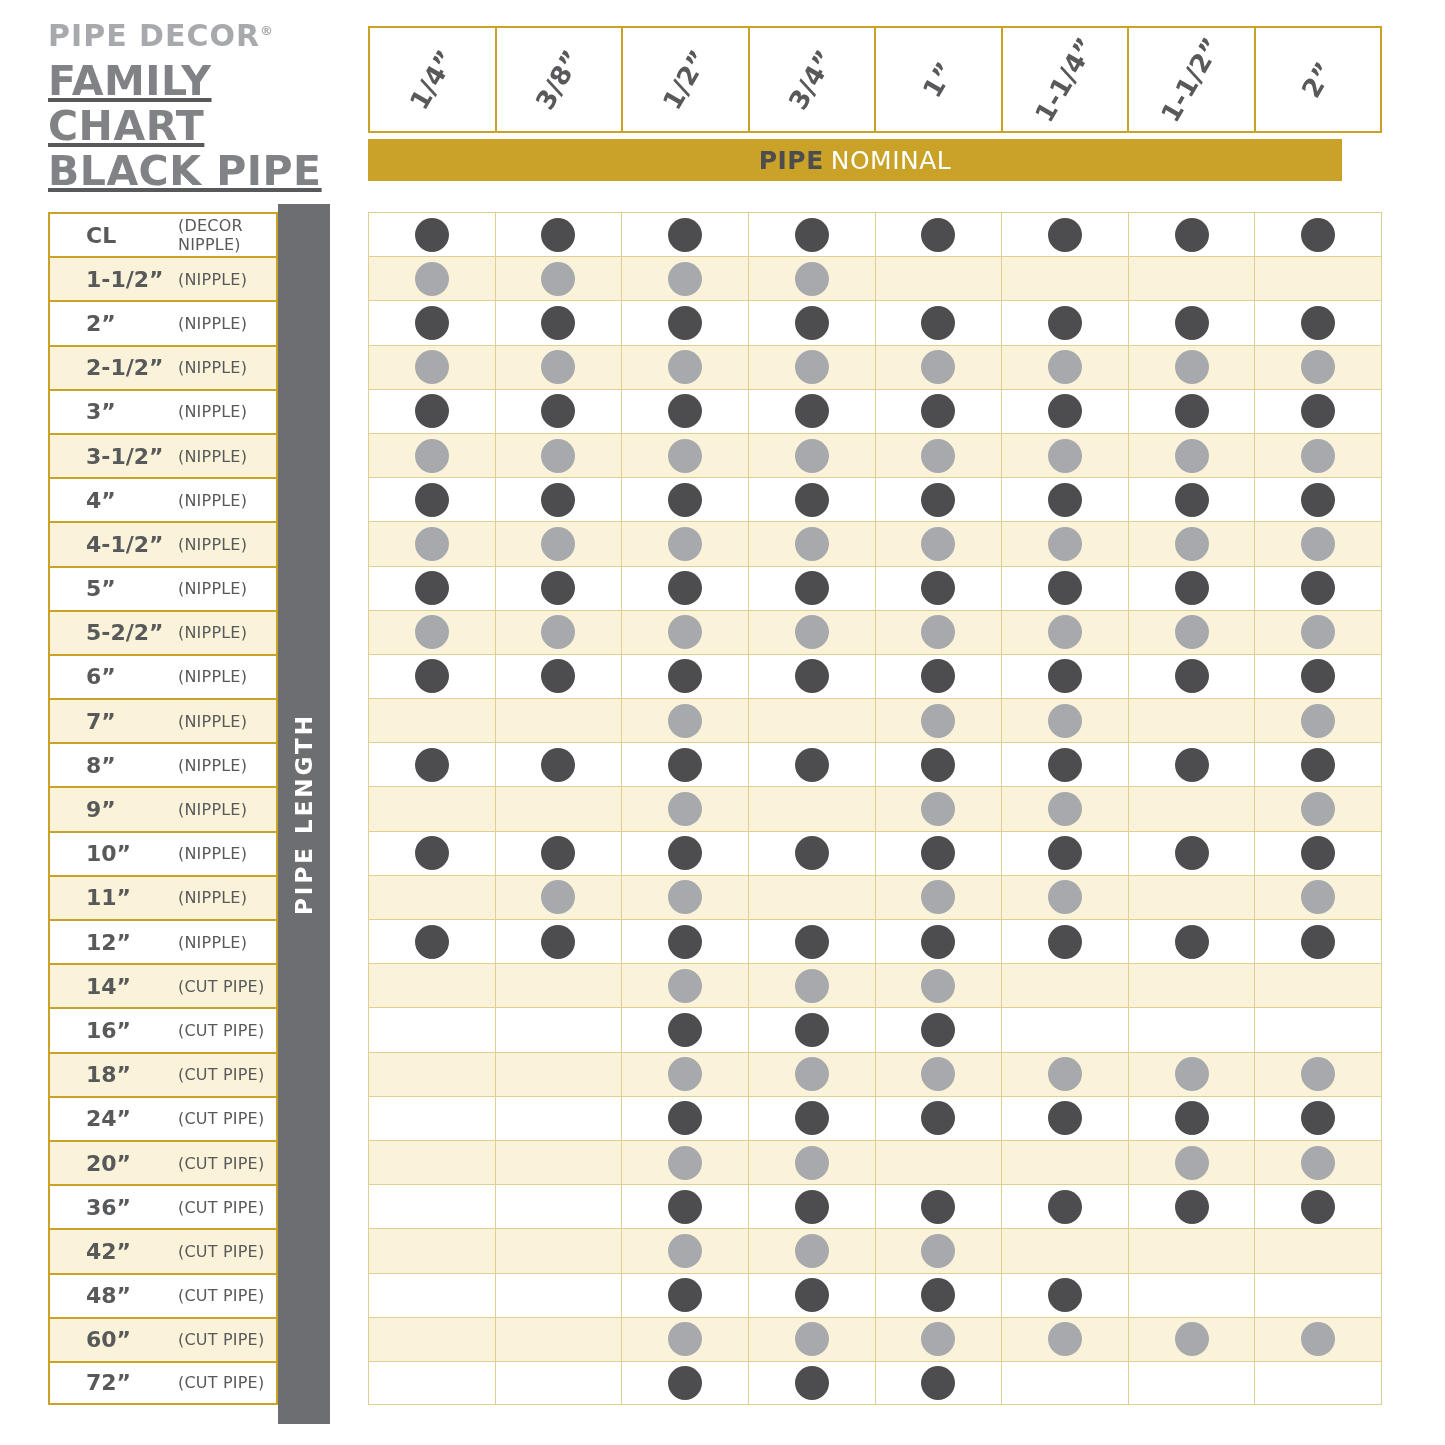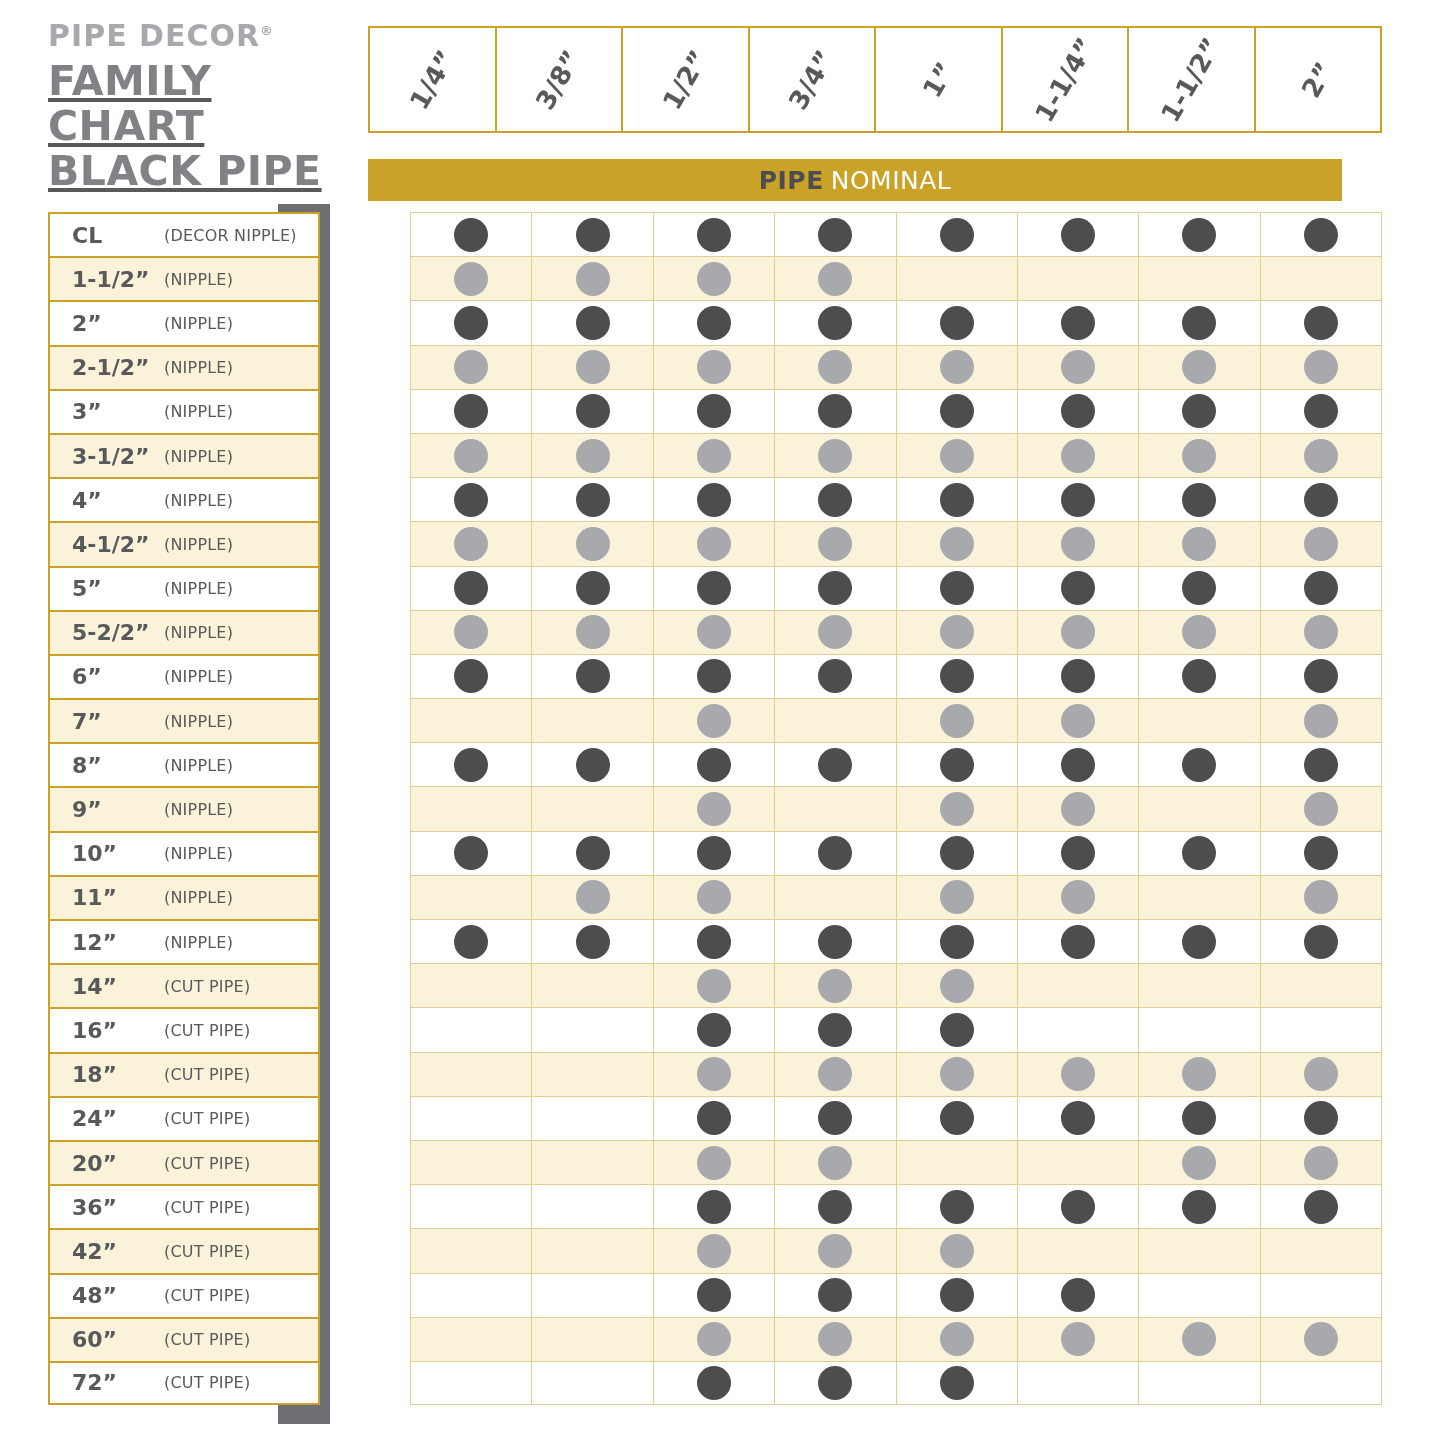"PIPE" .nominal-bar { margin-top: 20px -> none }
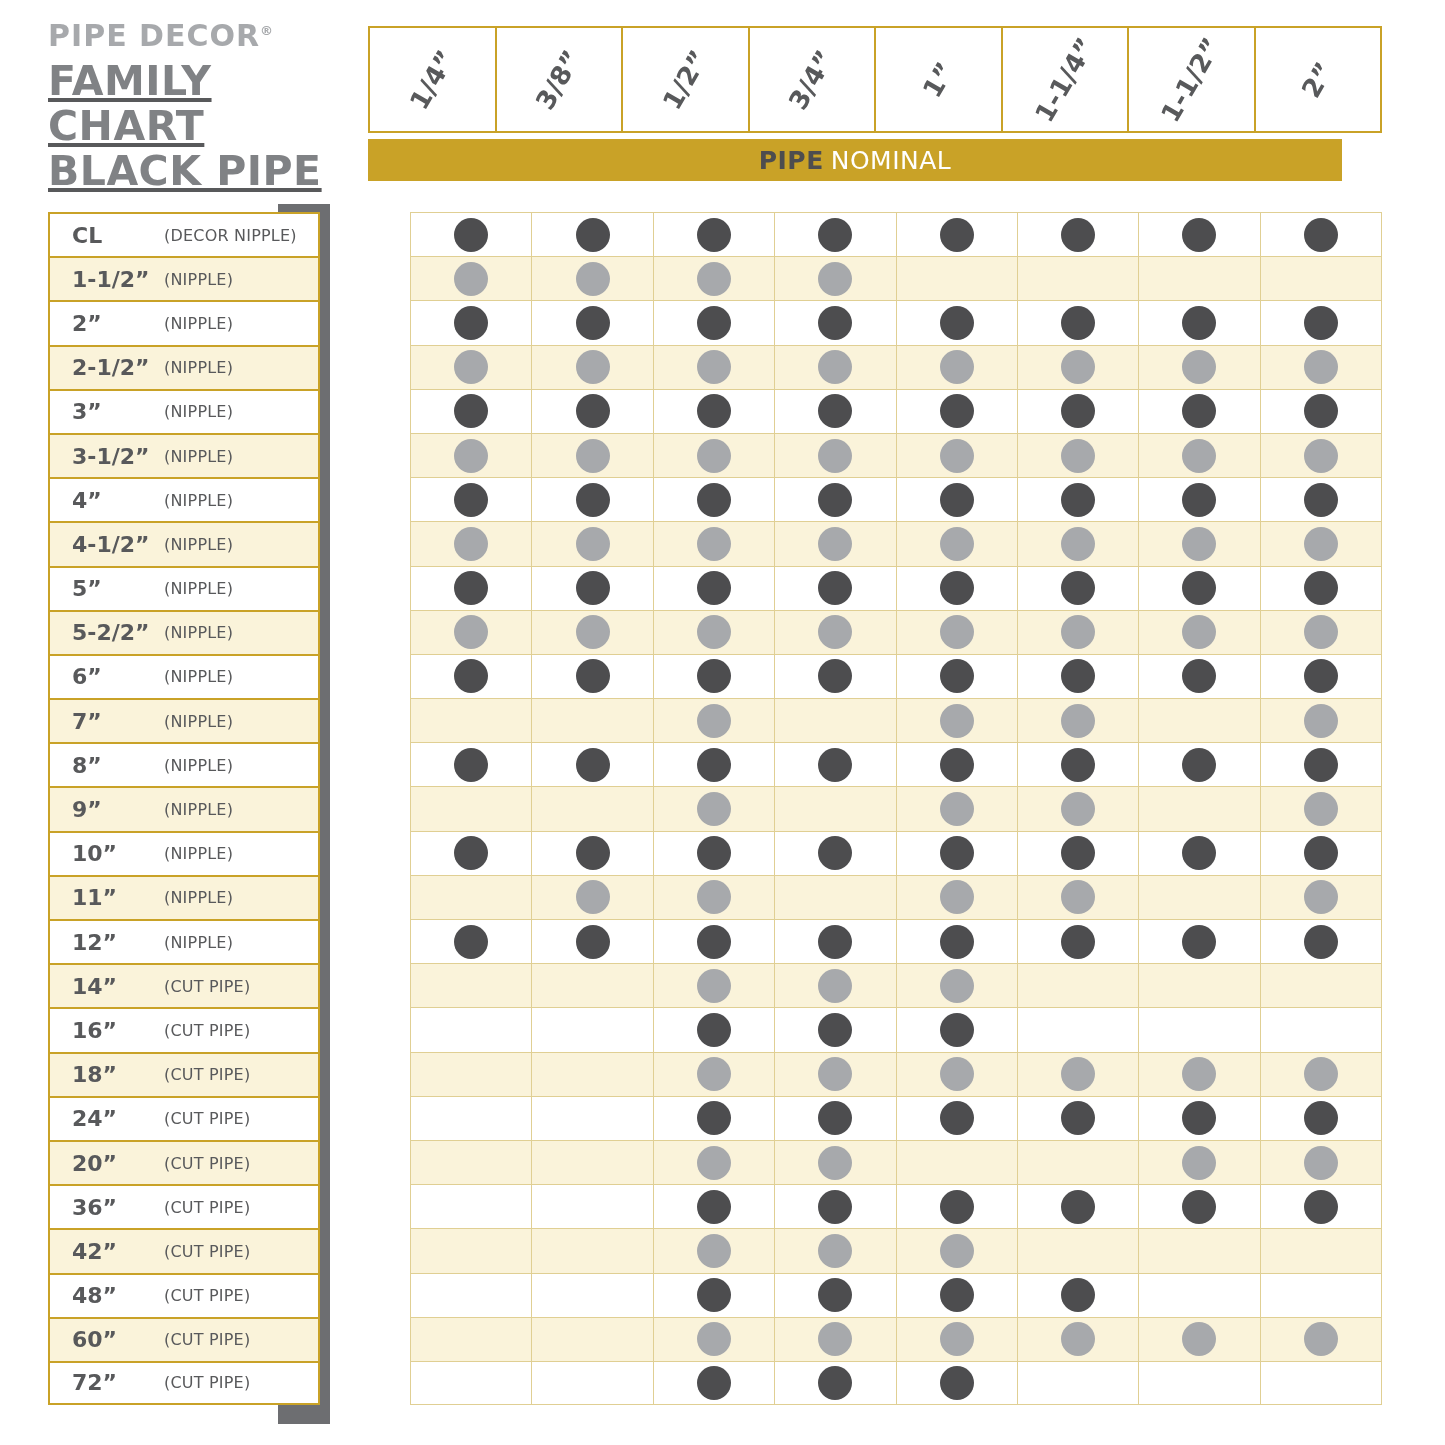"CL" .row-label { padding-left: 22px -> 36px; width: 272px -> 230px }
